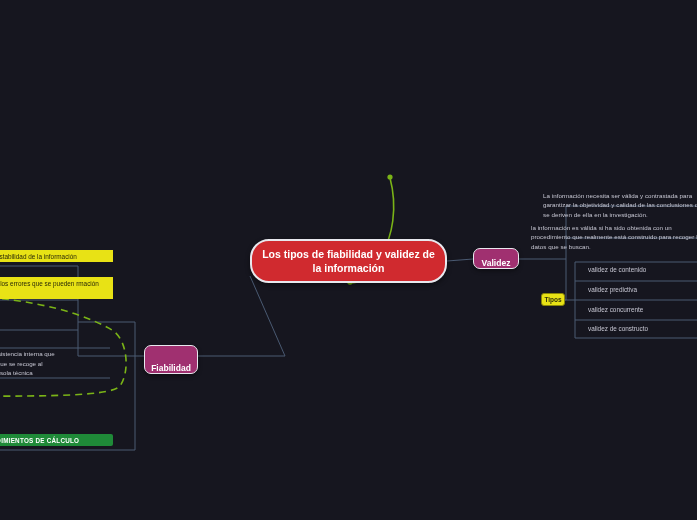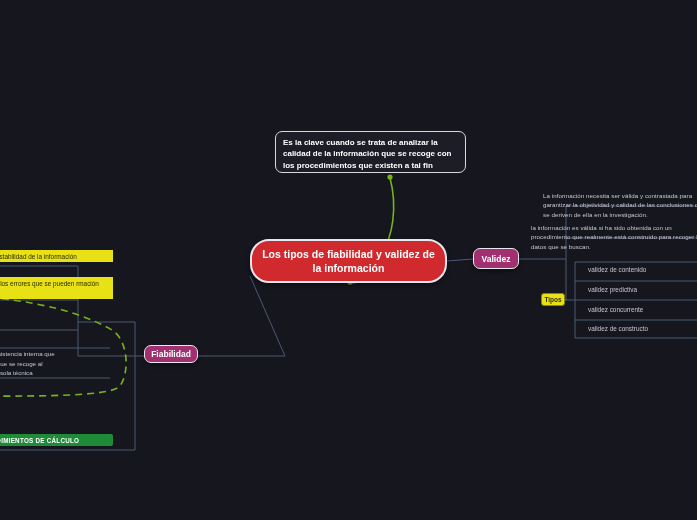"Es la clave cuando se" div.node { html: <div> <span>Es la clave cuando se trata de analizar la calidad de la información que se recoge con los procedimientos que existen a tal fin</span> </div> -> none }
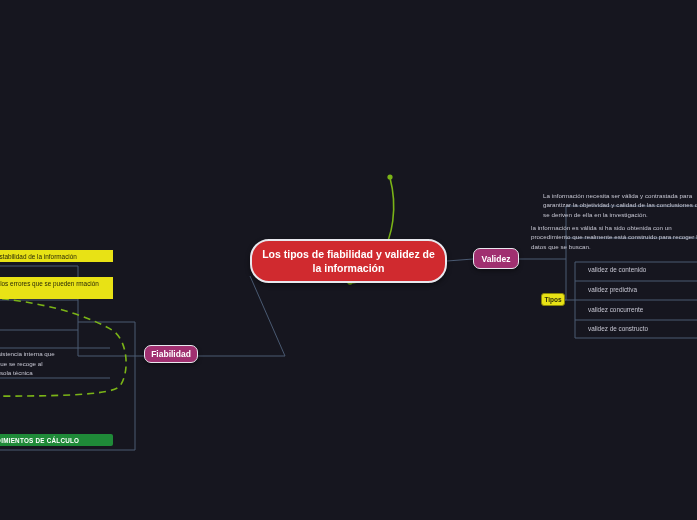"Validez" .pill { align-items: center -> flex-end }
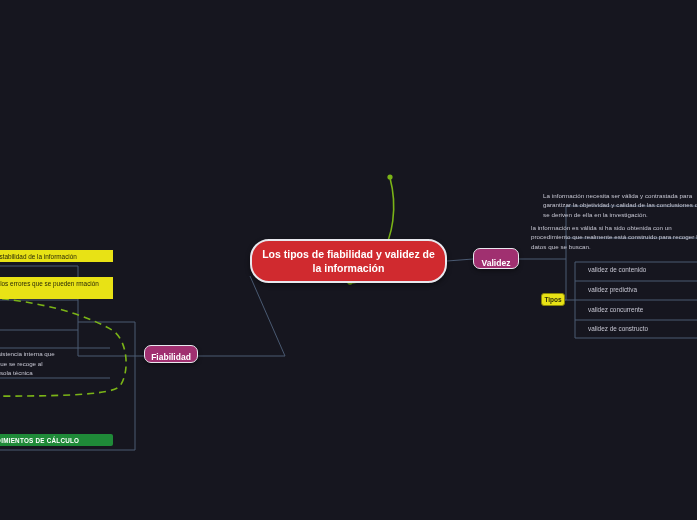"Fiabilidad" .pill-fiabilidad { height: 18px -> 29px }
